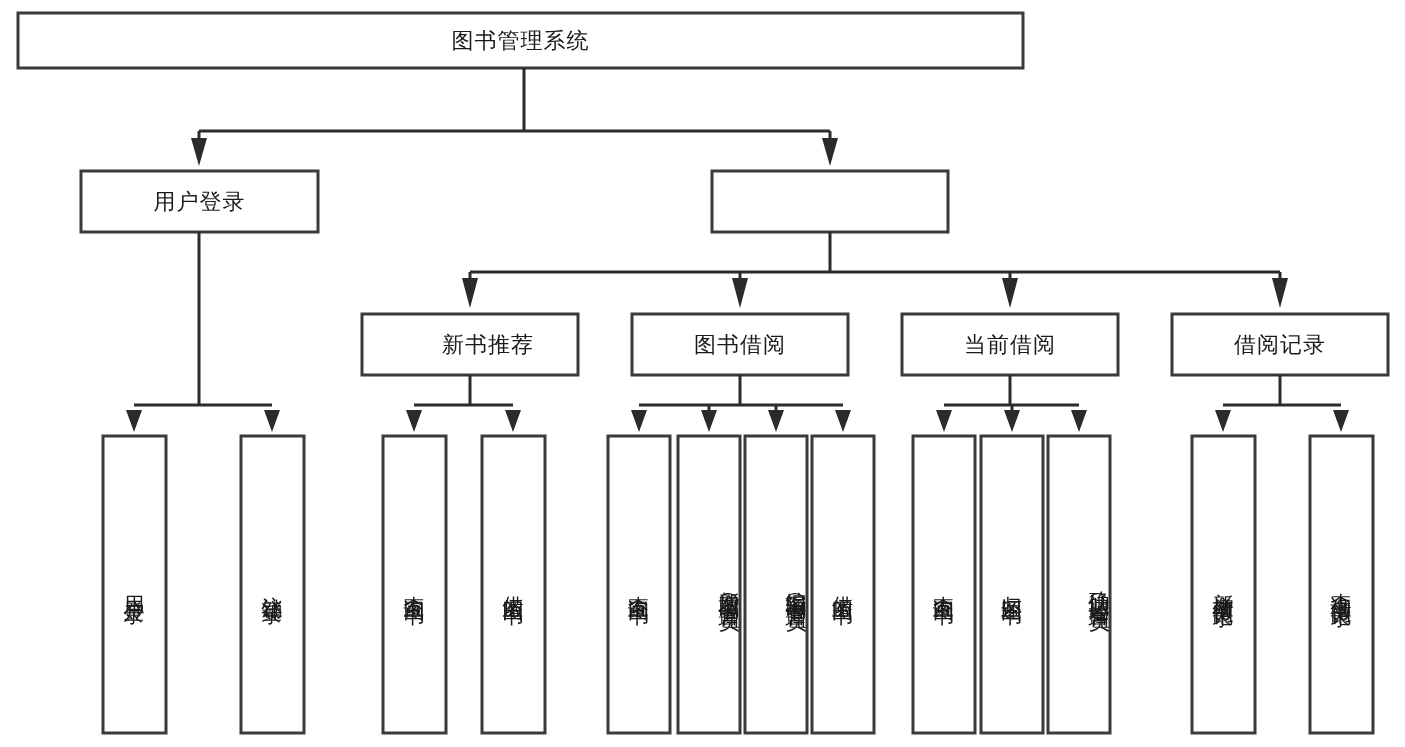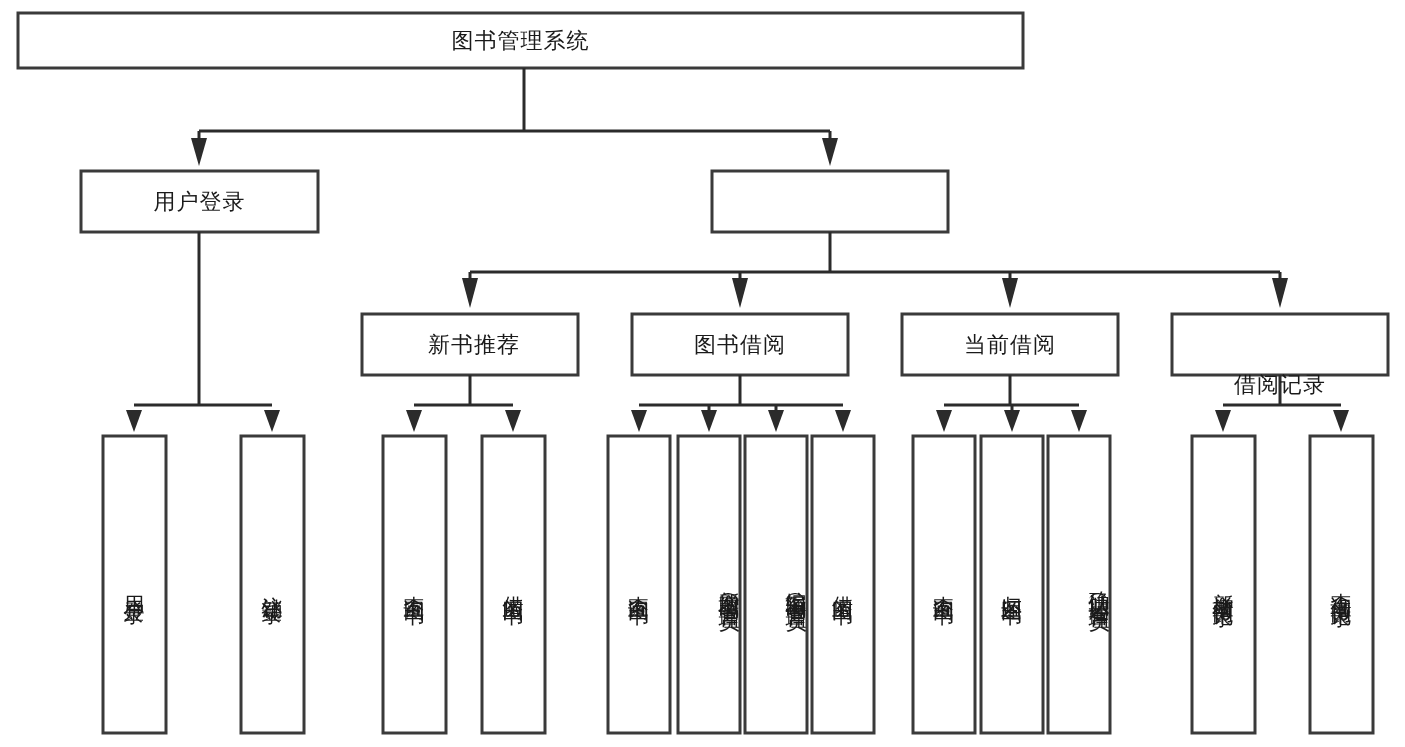"新书推荐" div.node-label-h { left: 366px -> 380px }
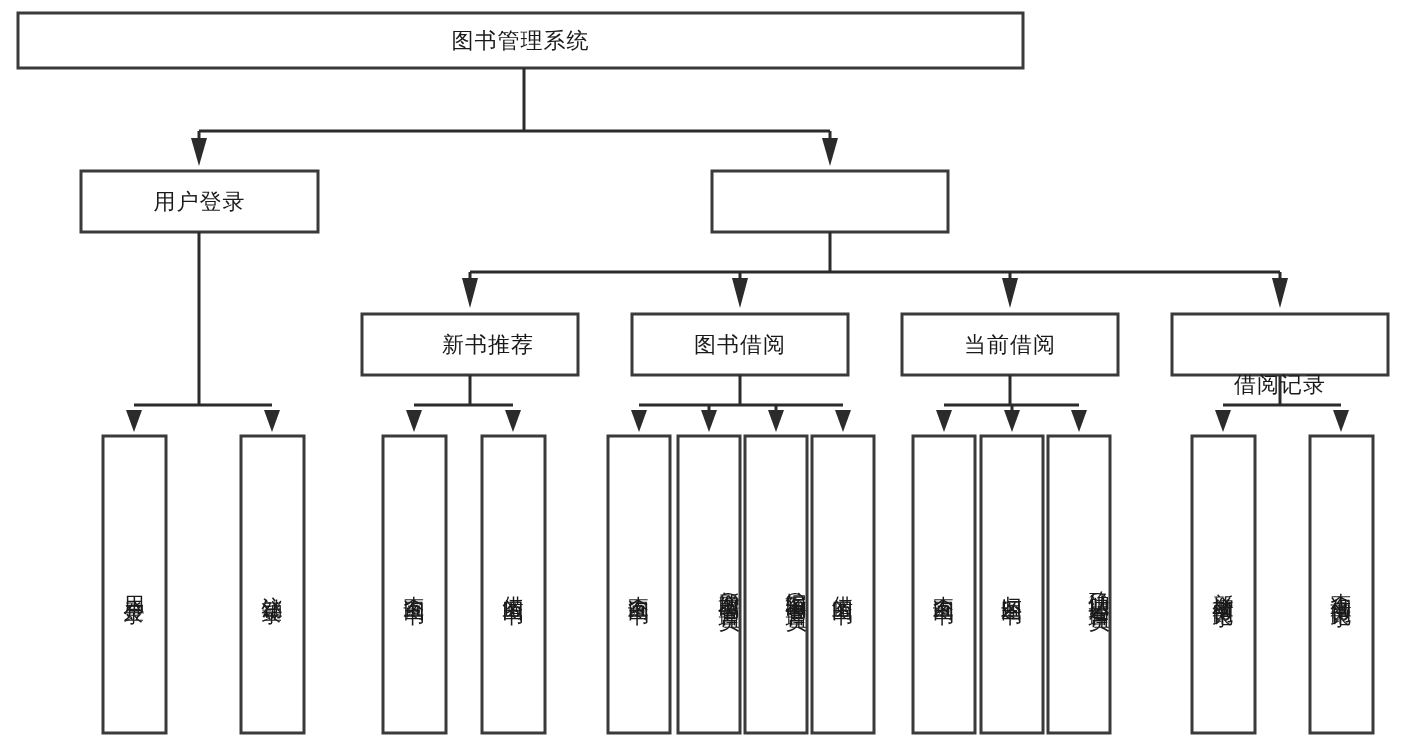"借阅记录" div.node-label-h { margin-top: 40px -> none }
